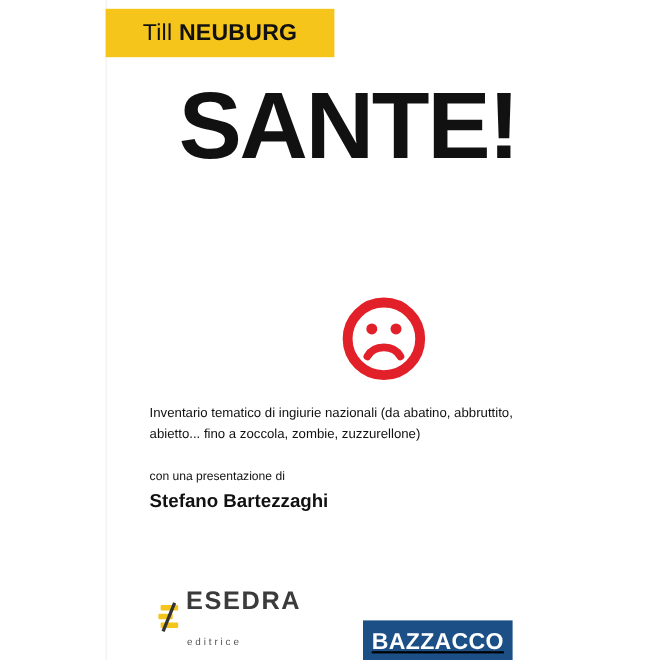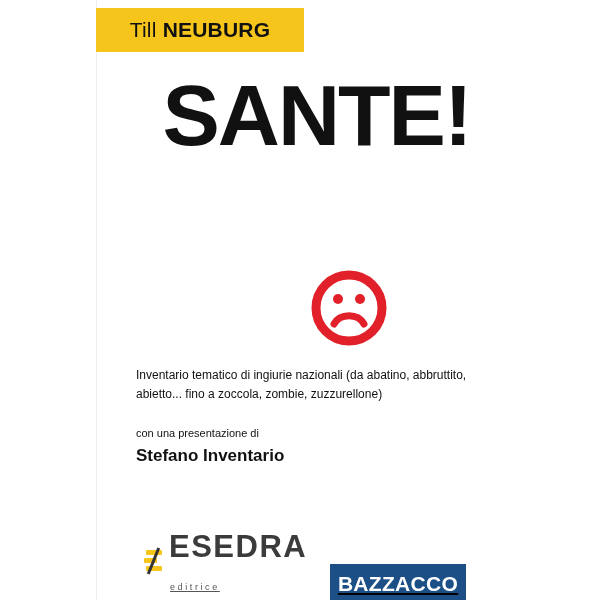"Stefano Inventario" div.pres-name { text: Inventario -> Bartezzaghi }
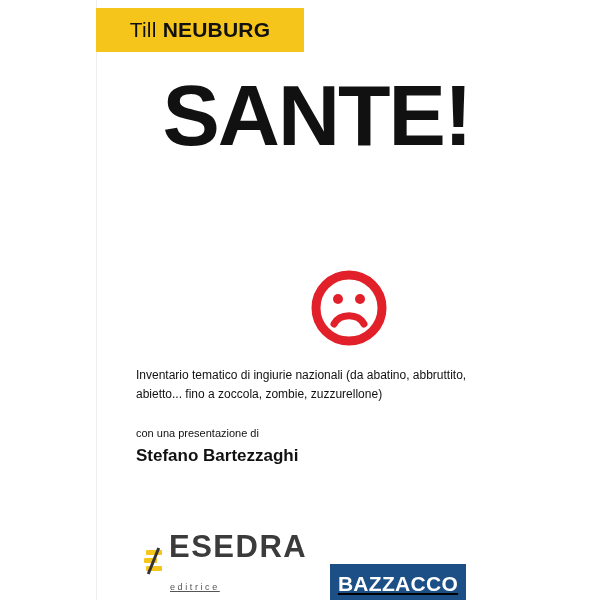"ESEDRA" .esedra-name { font-size: 31px -> 23px }
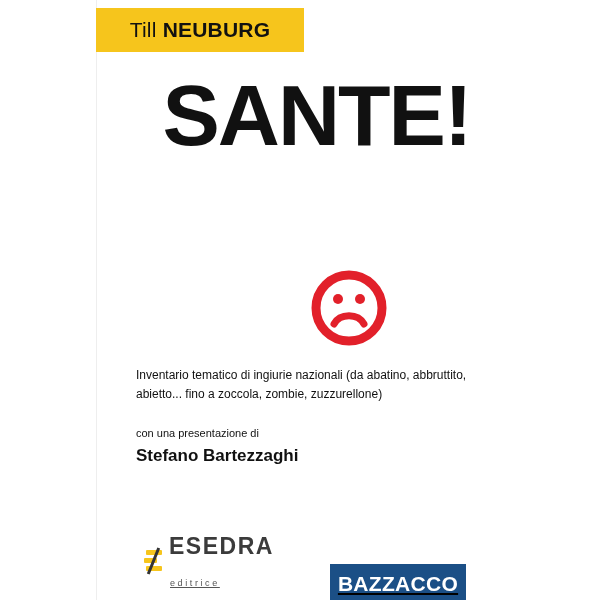"editrice" .esedra-sub { text-decoration: underline -> none }
